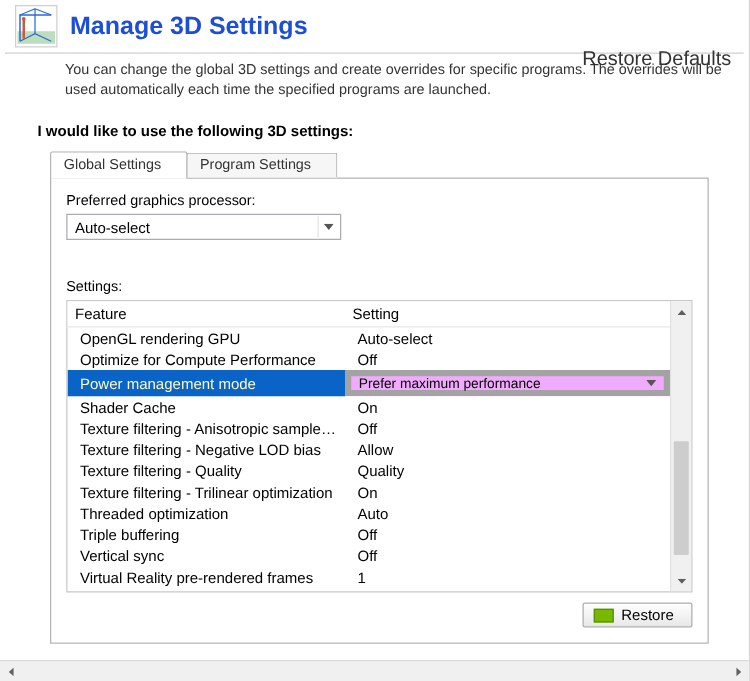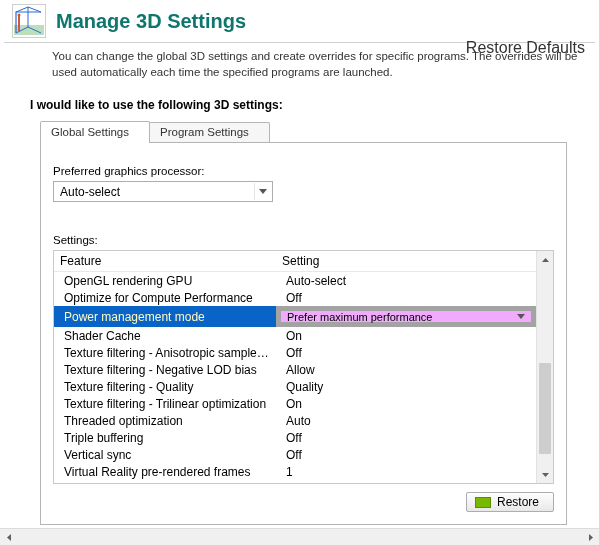"Manage 3D Settings" h1.title { color: #0f766e -> #1d4ed8 }
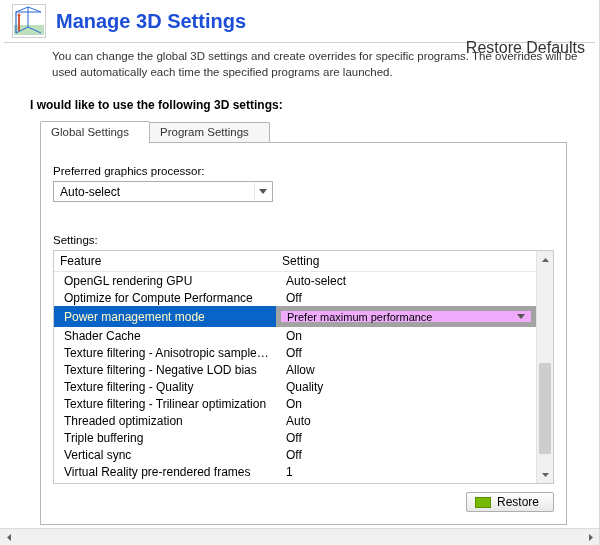"Preferred graphics processor:" .tab-panel { padding: 20px 12px 12px 12px -> 10px 12px 12px 12px }
